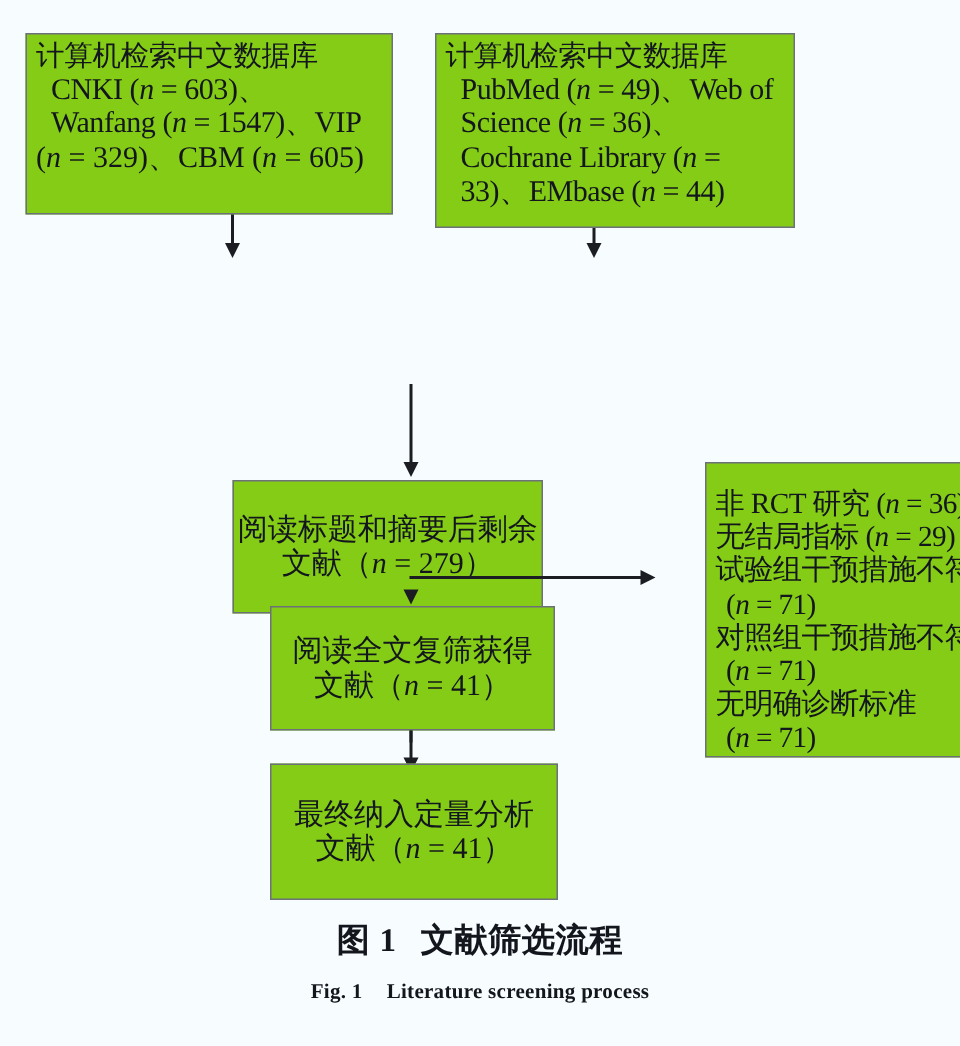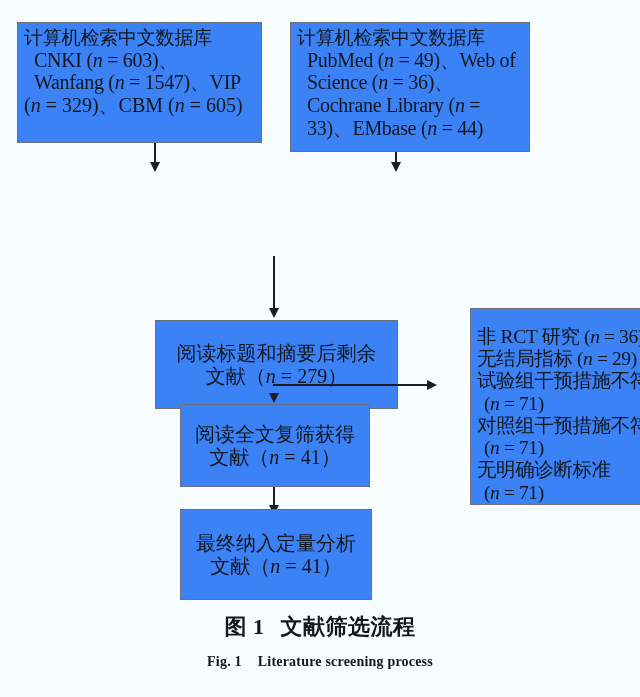"计算机检索中文数据库" .box { background: #3b82f6 -> #84cc16 }
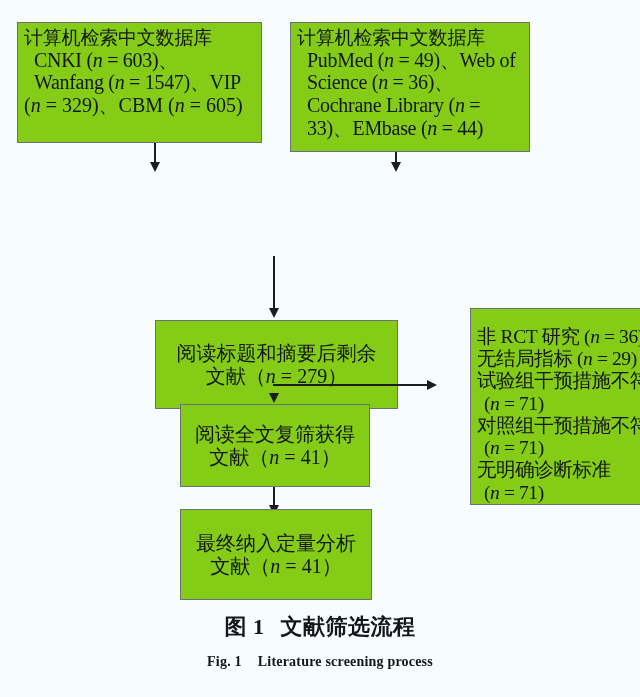"阅读标题和摘要后剩余" div.box { width: 243px -> 207px }
